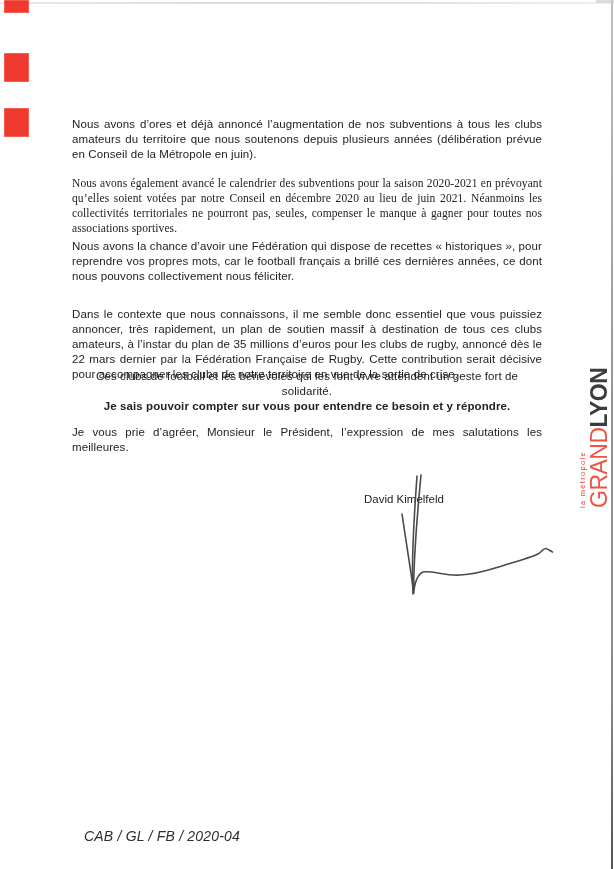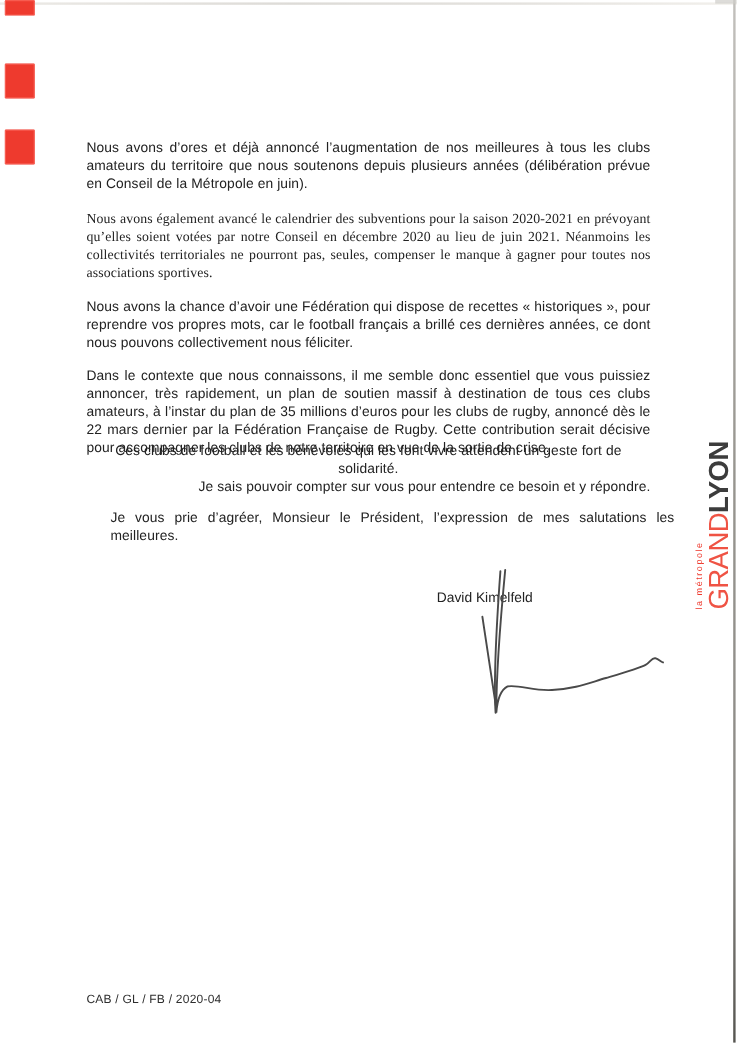"Nous avons d’ores et déjà" p.para { text: meilleures -> subventions }
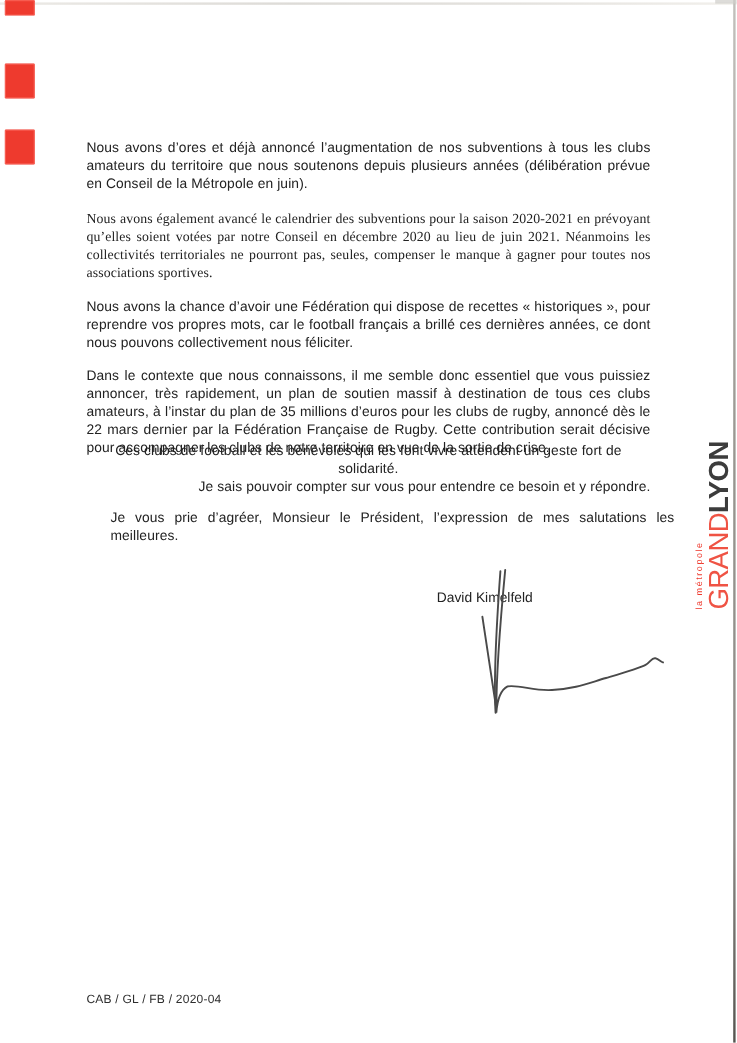"Nous avons la chance d’avoir" .p3 { top: 249px -> 239px }
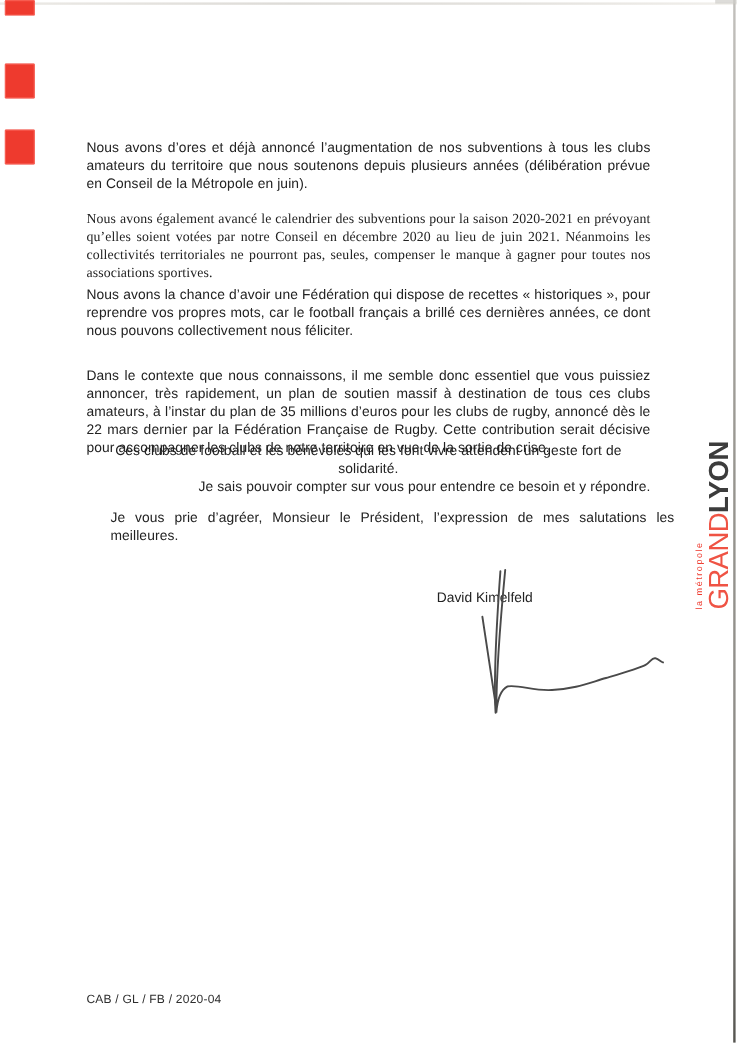"Je sais pouvoir compter sur" .p6 { font-weight: none -> bold; text-align: right -> center }
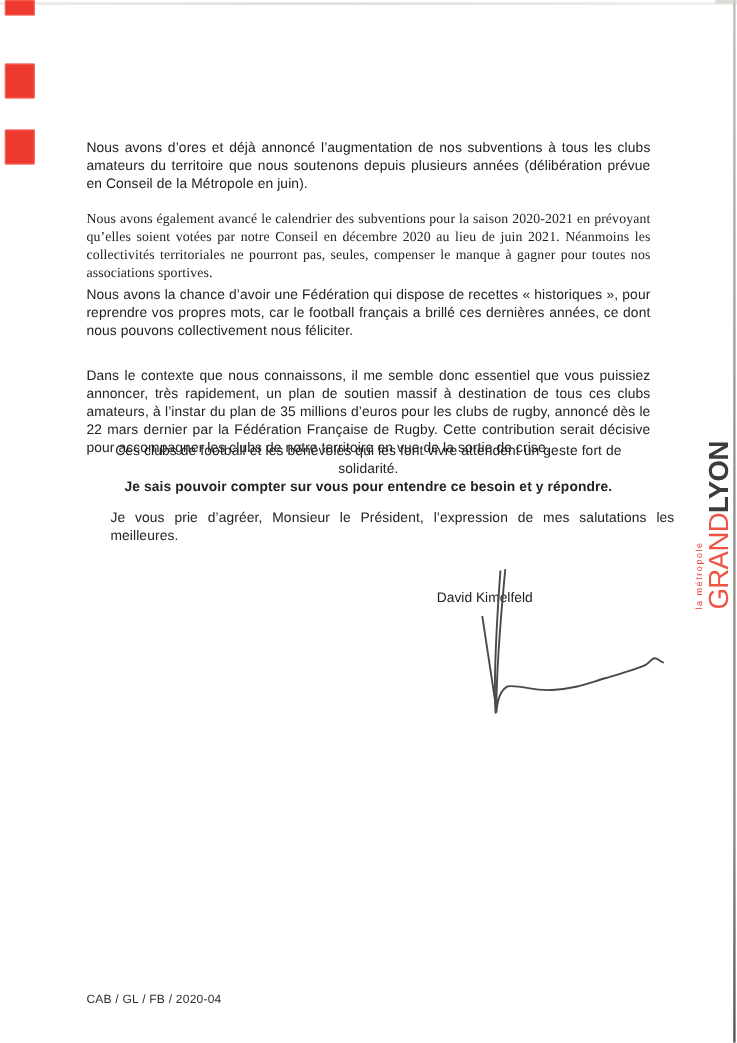"Je vous prie d’agréer, Monsieur" .p7 { margin-left: 20px -> none }
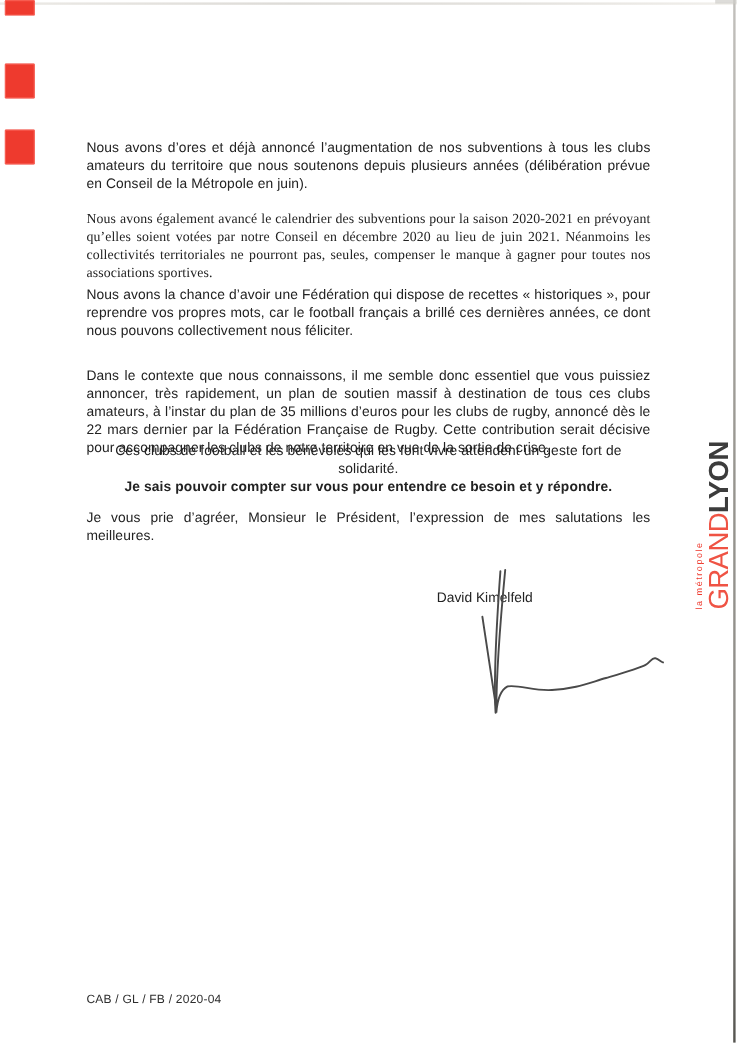"CAB / GL / FB" .reference { font-size: 10px -> 14px; font-style: none -> italic; left: 72px -> 84px }
